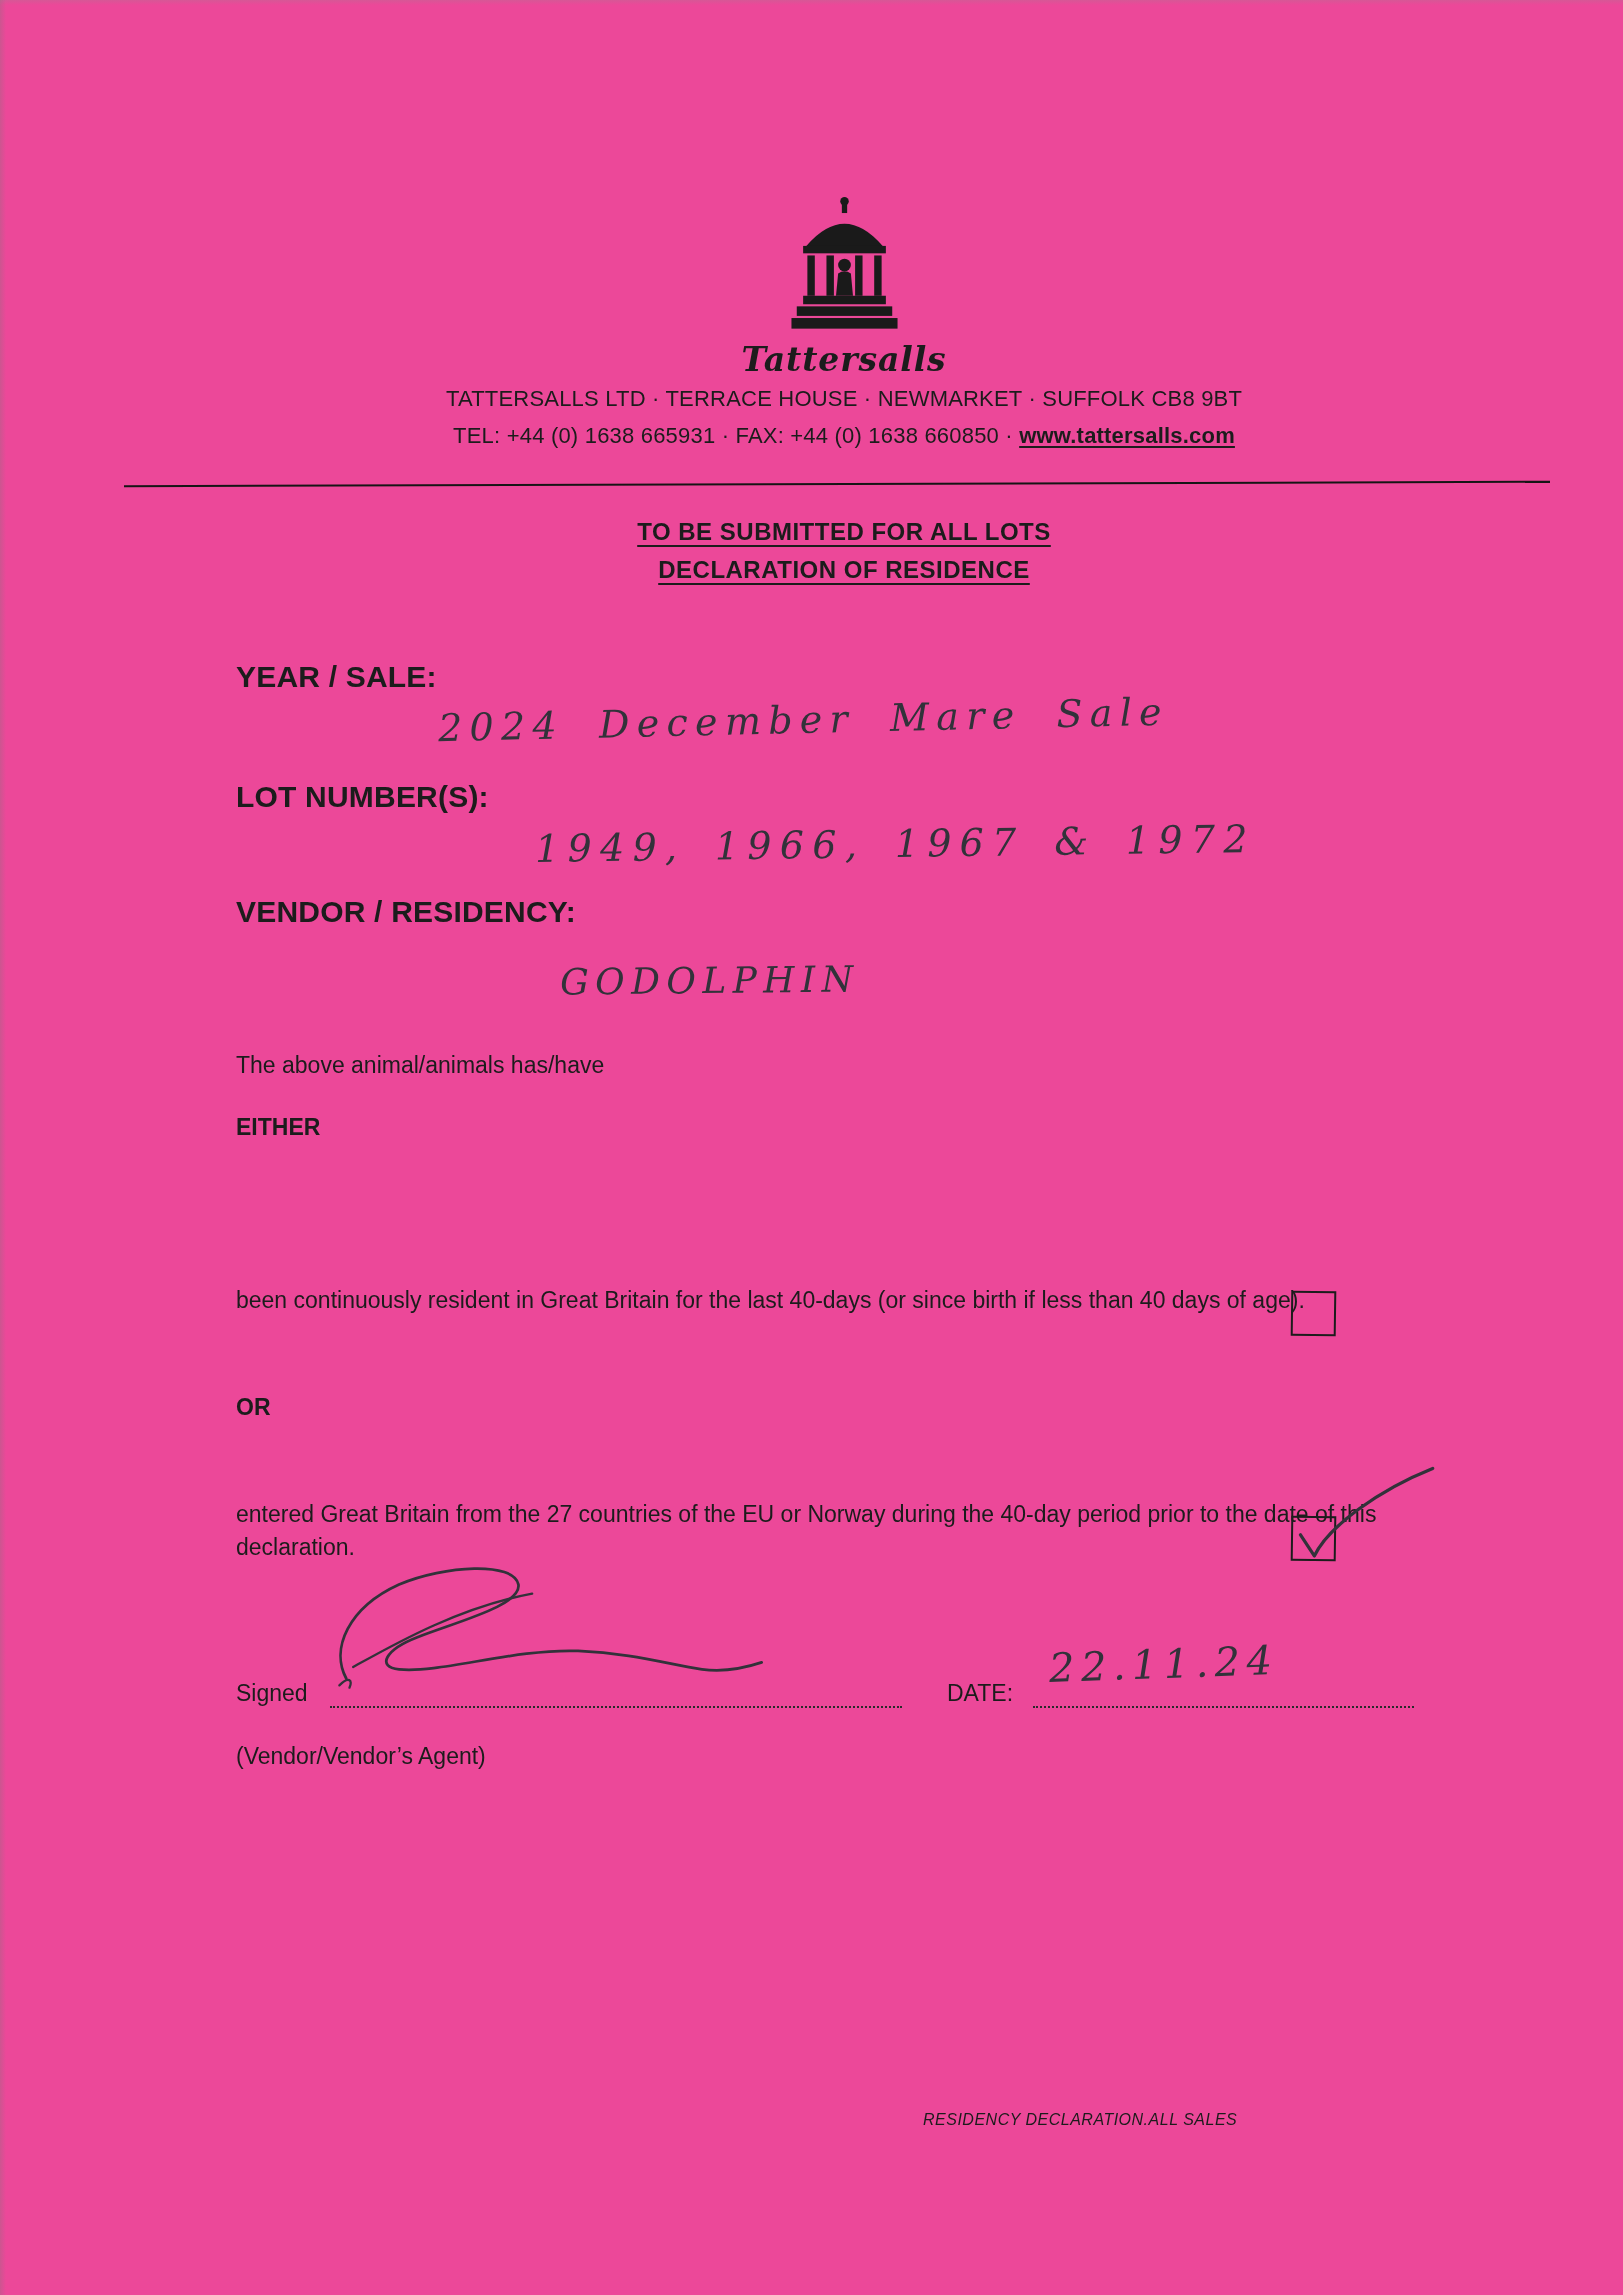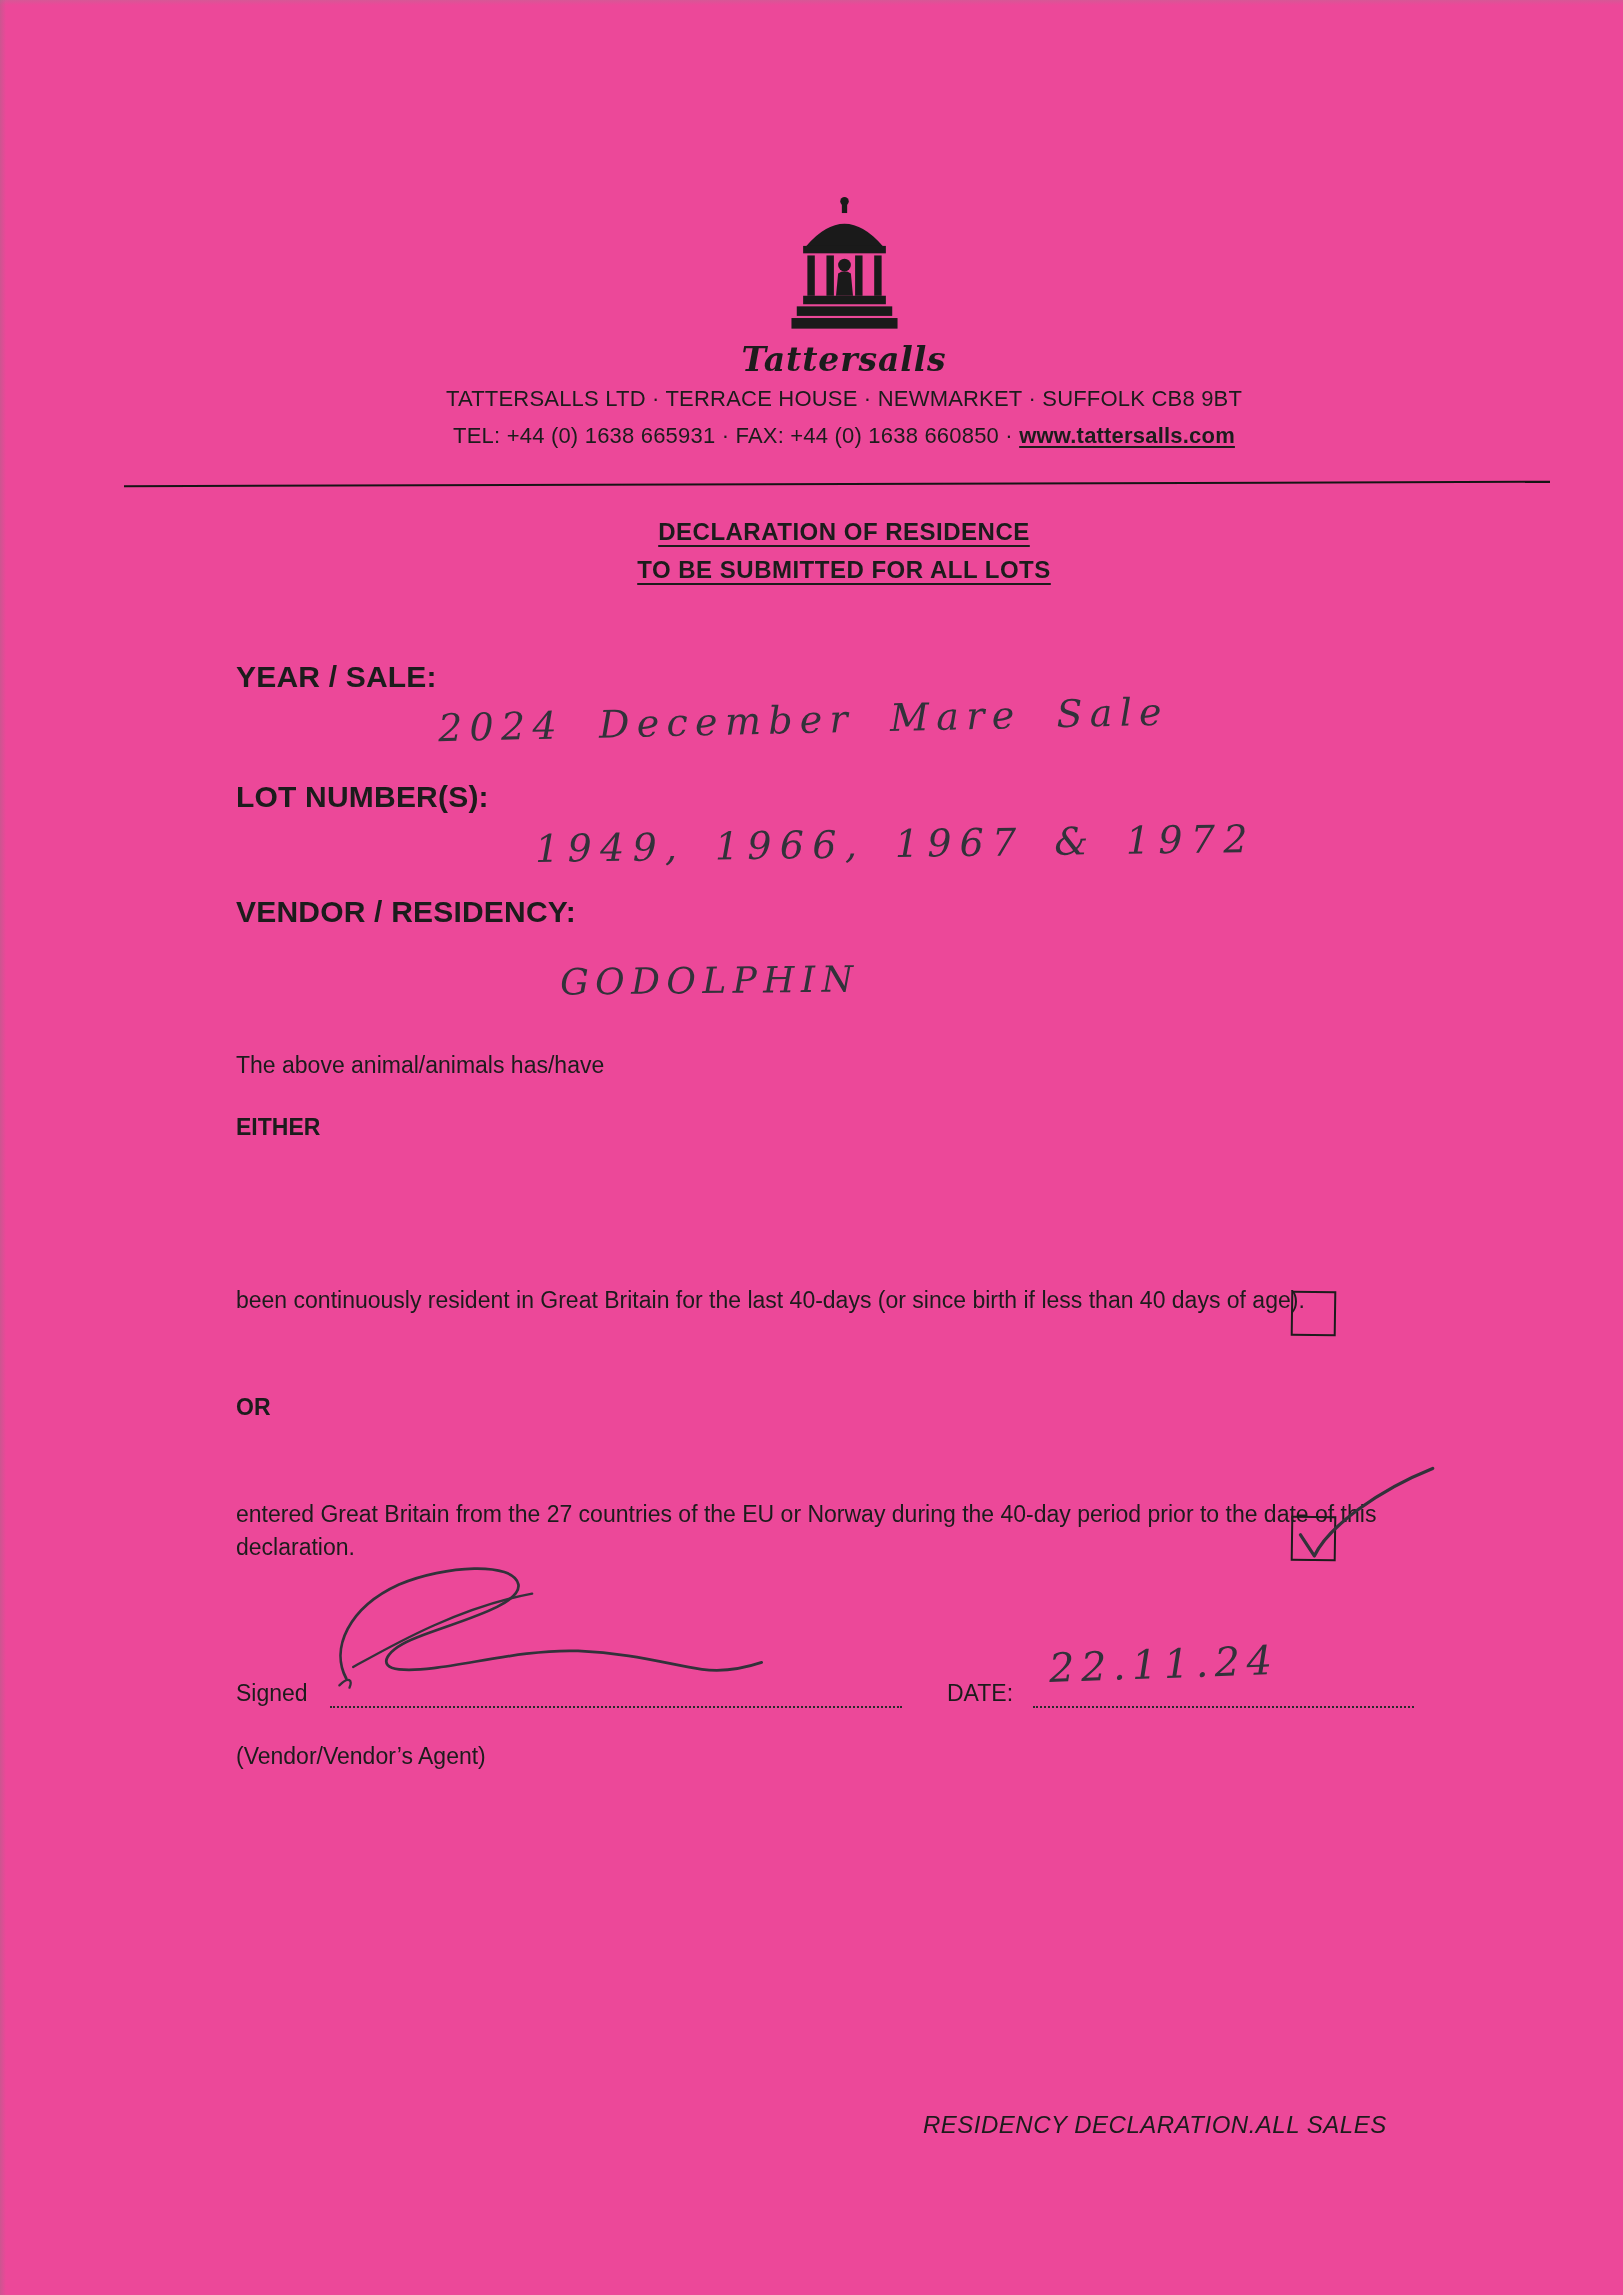"DECLARATION OF RESIDENCE" div.title-line { order: before "TO BE SUBMITTED FOR ALL" -> after "TO BE SUBMITTED FOR ALL" }
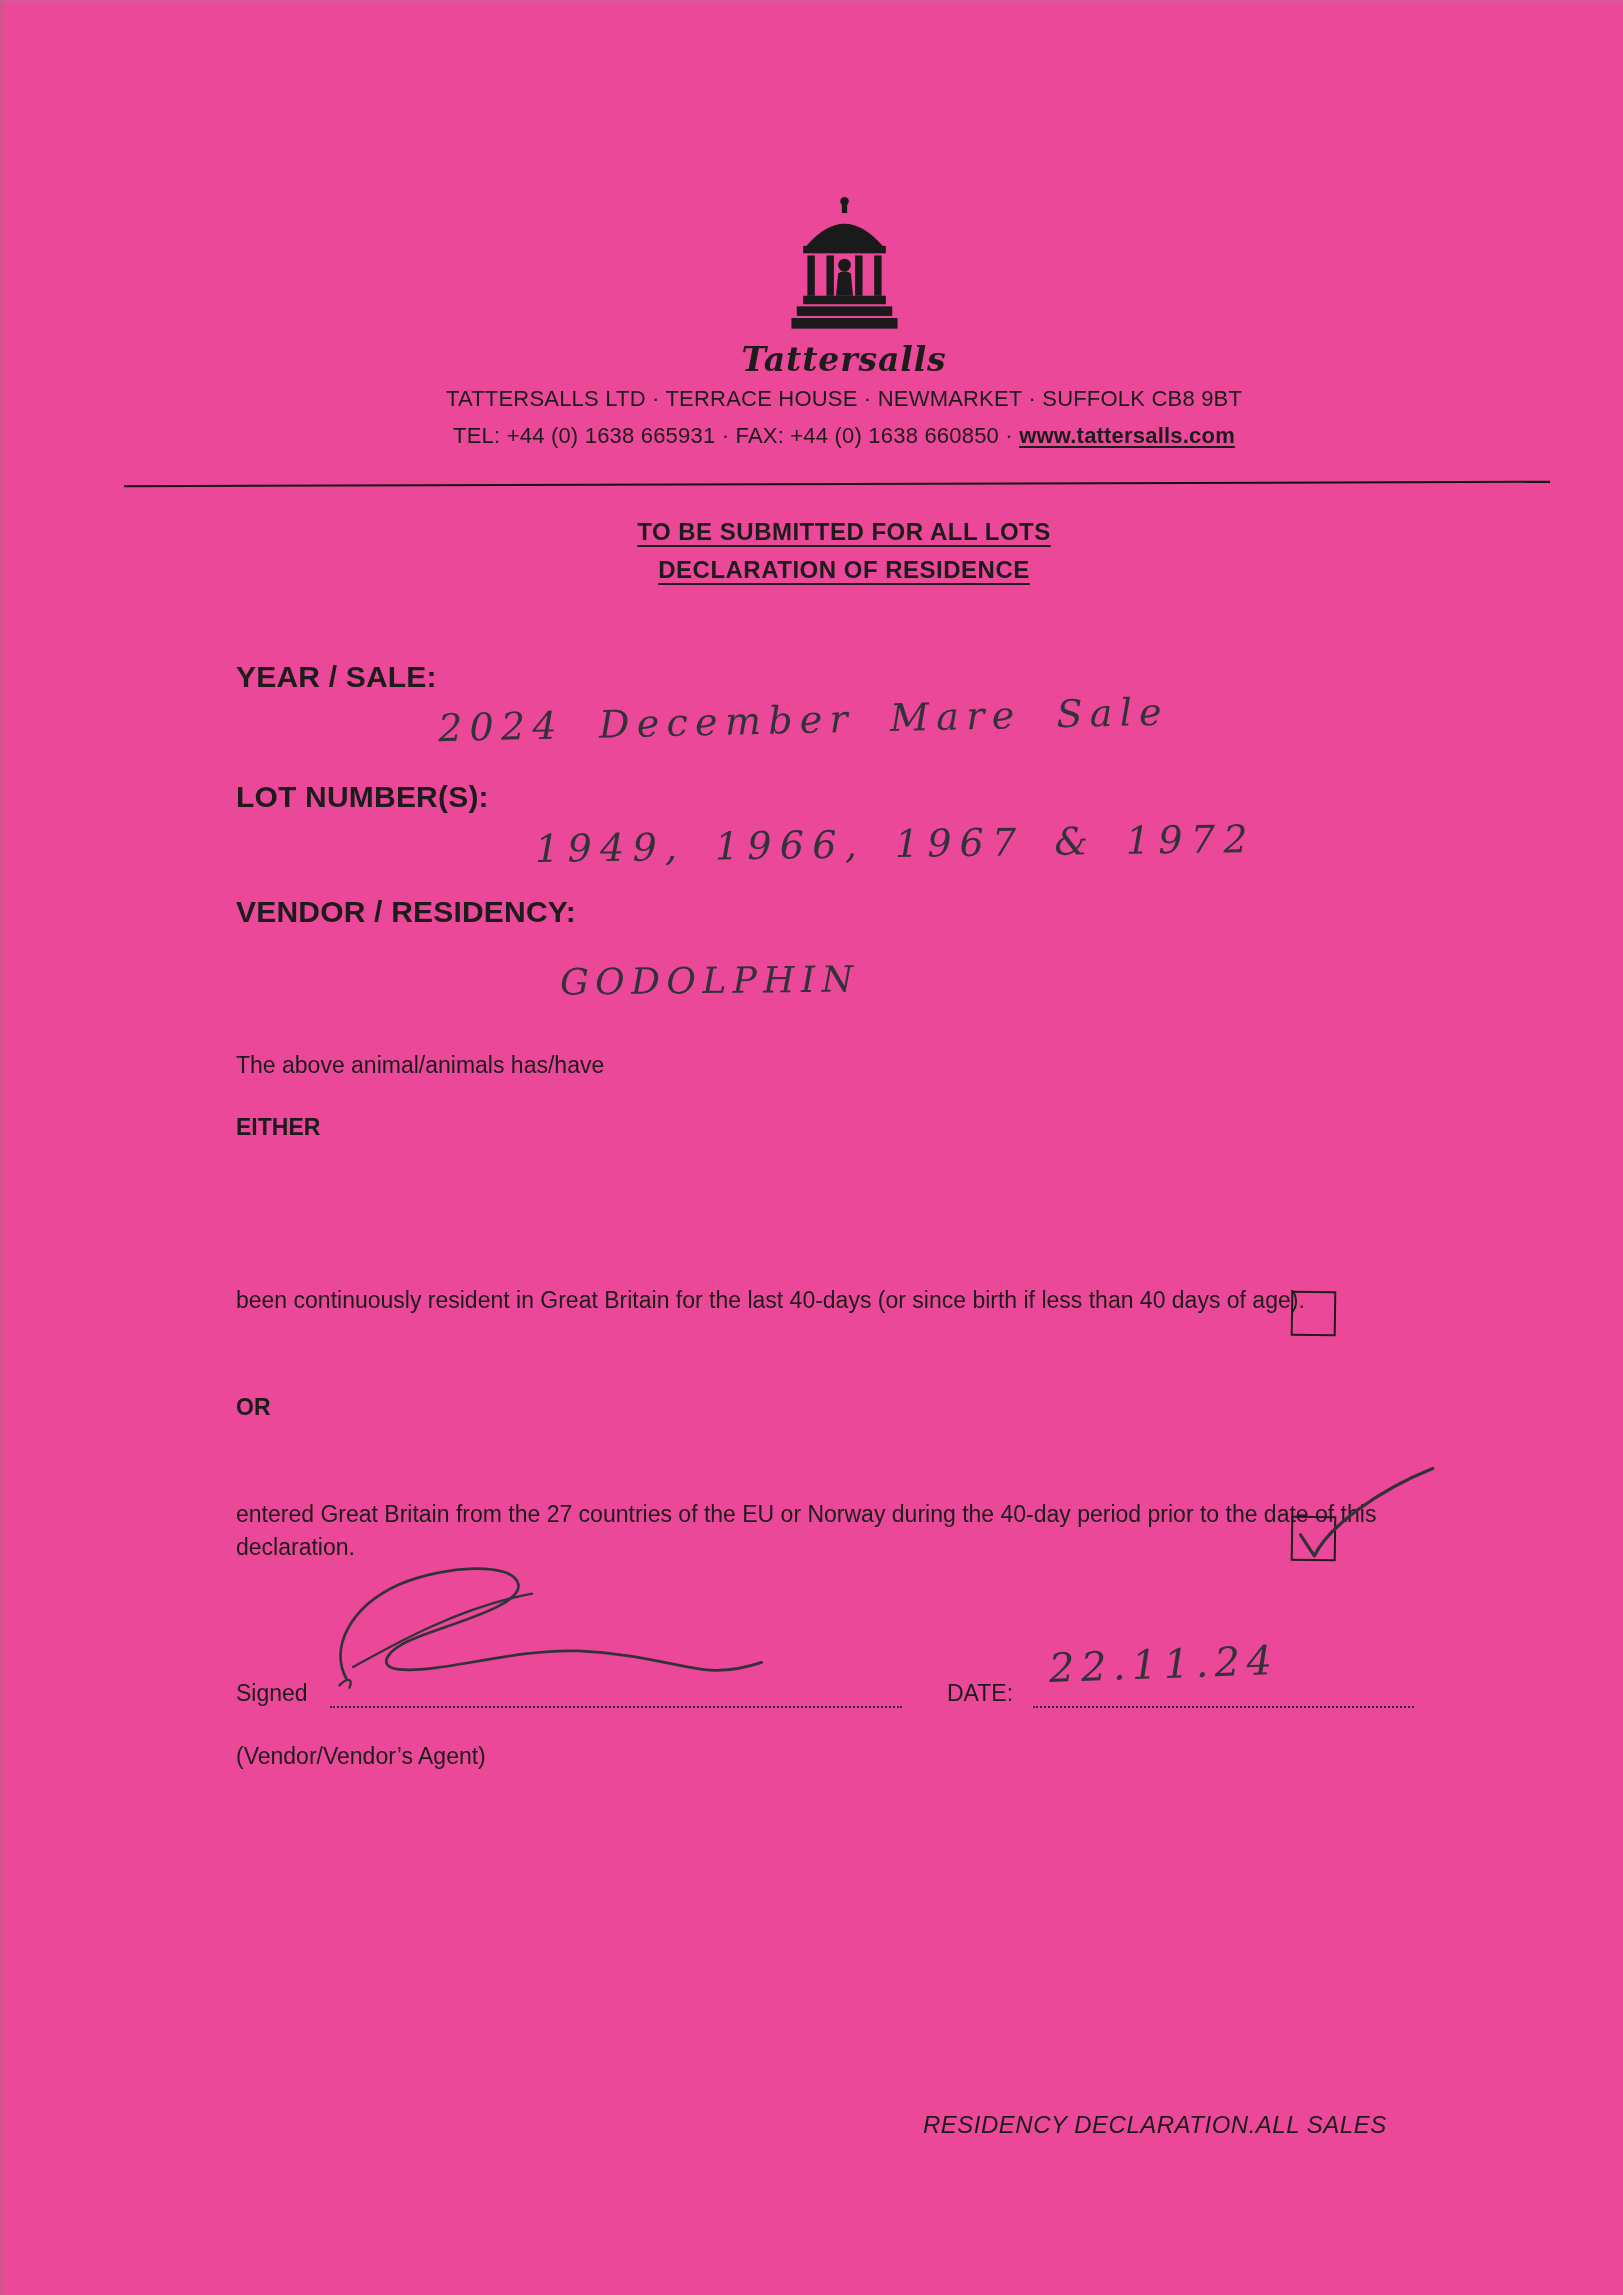"RESIDENCY DECLARATION.ALL SALES" .footer-text { font-size: 24px -> 16px }
